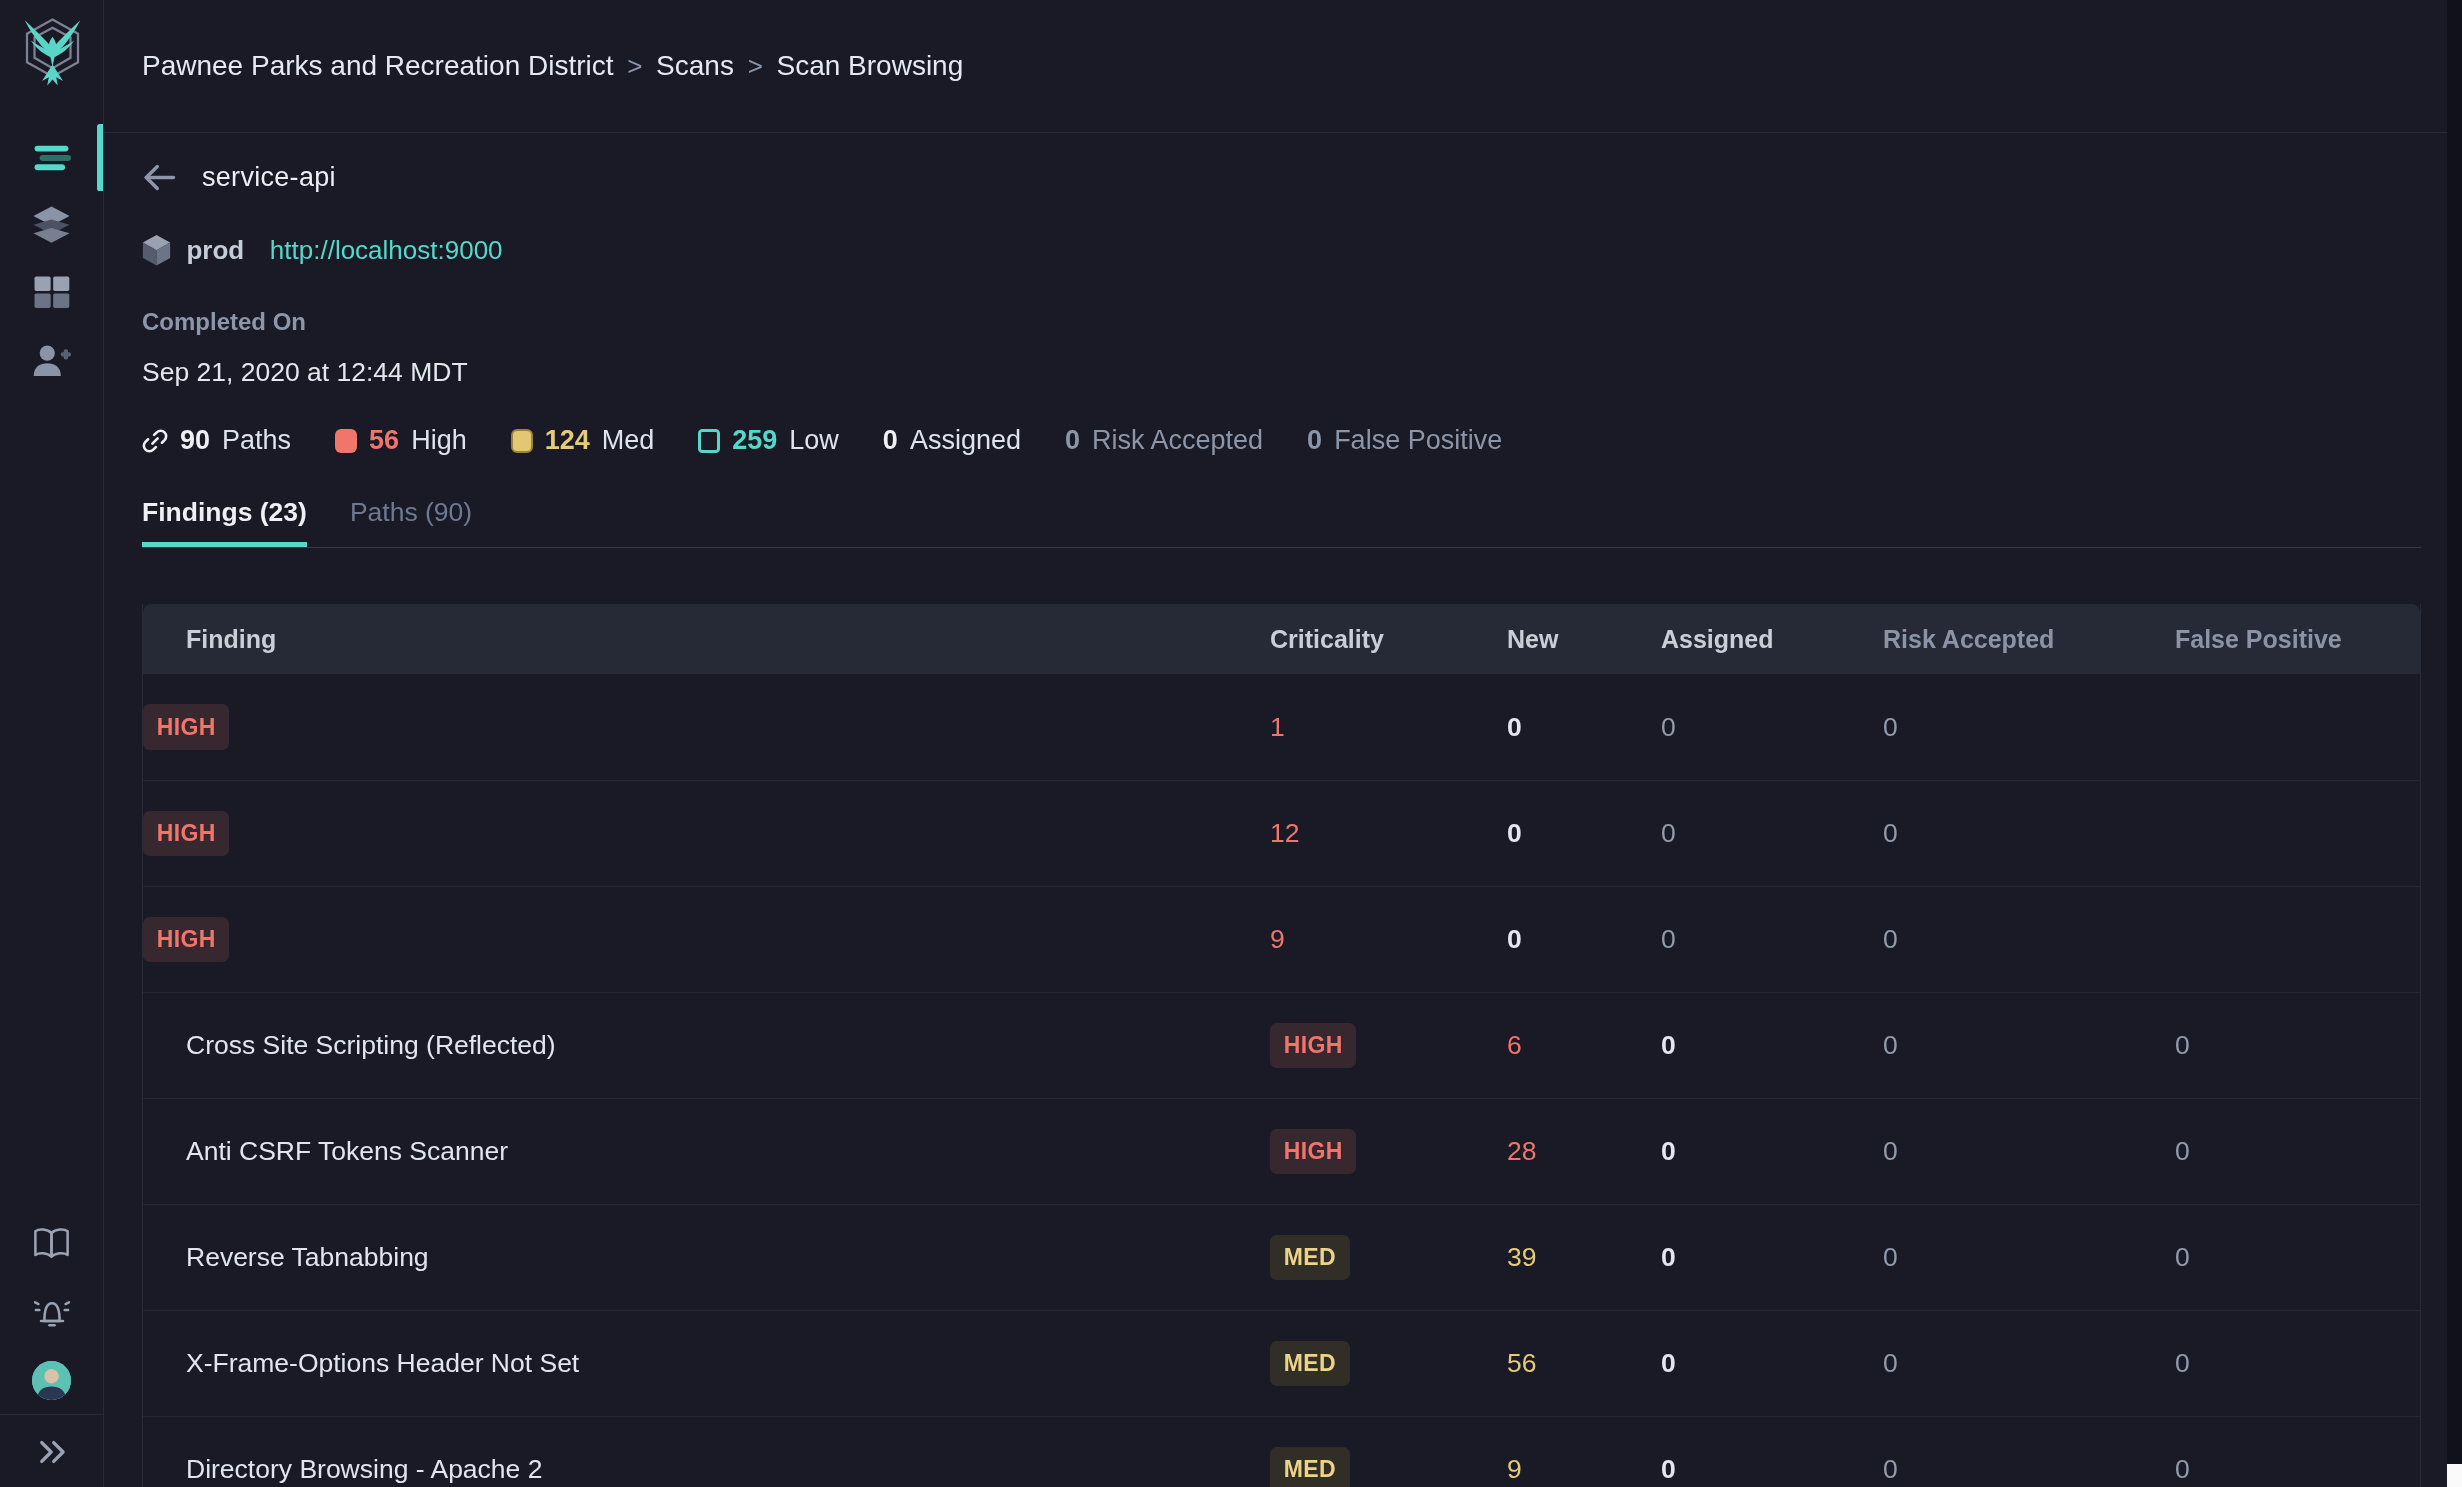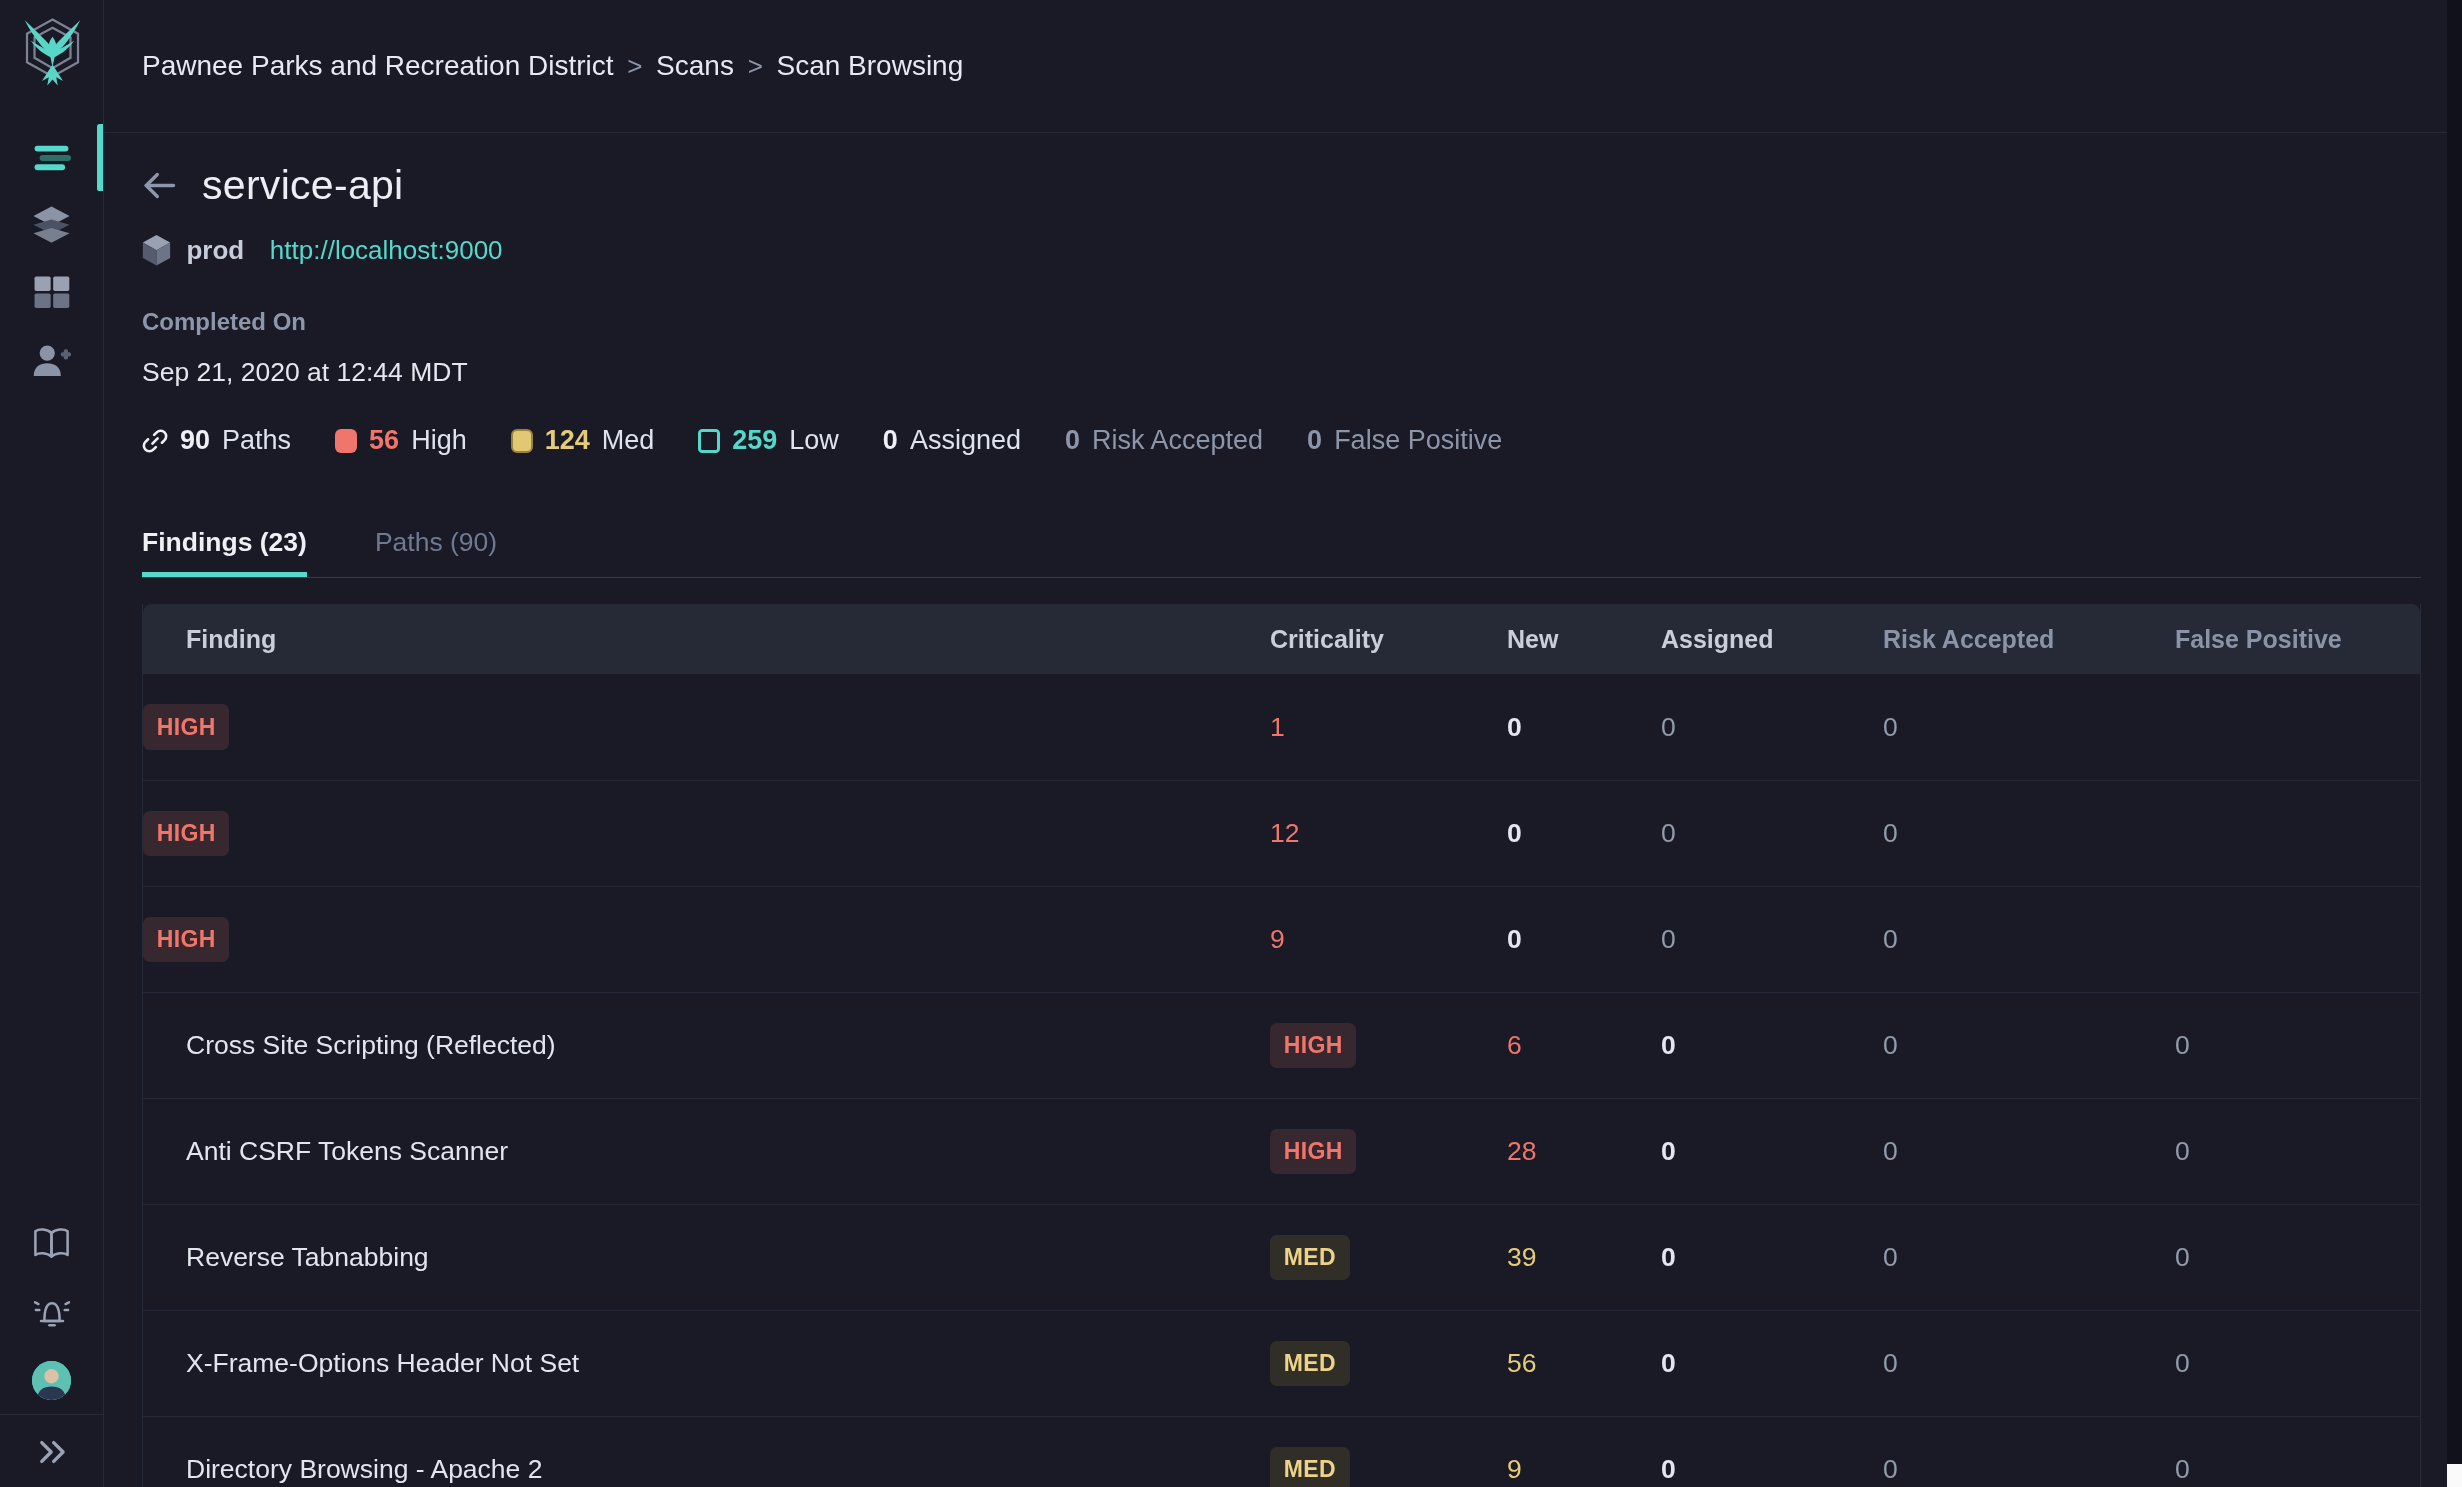"service-api" .page-title { font-size: 41px -> 27px }
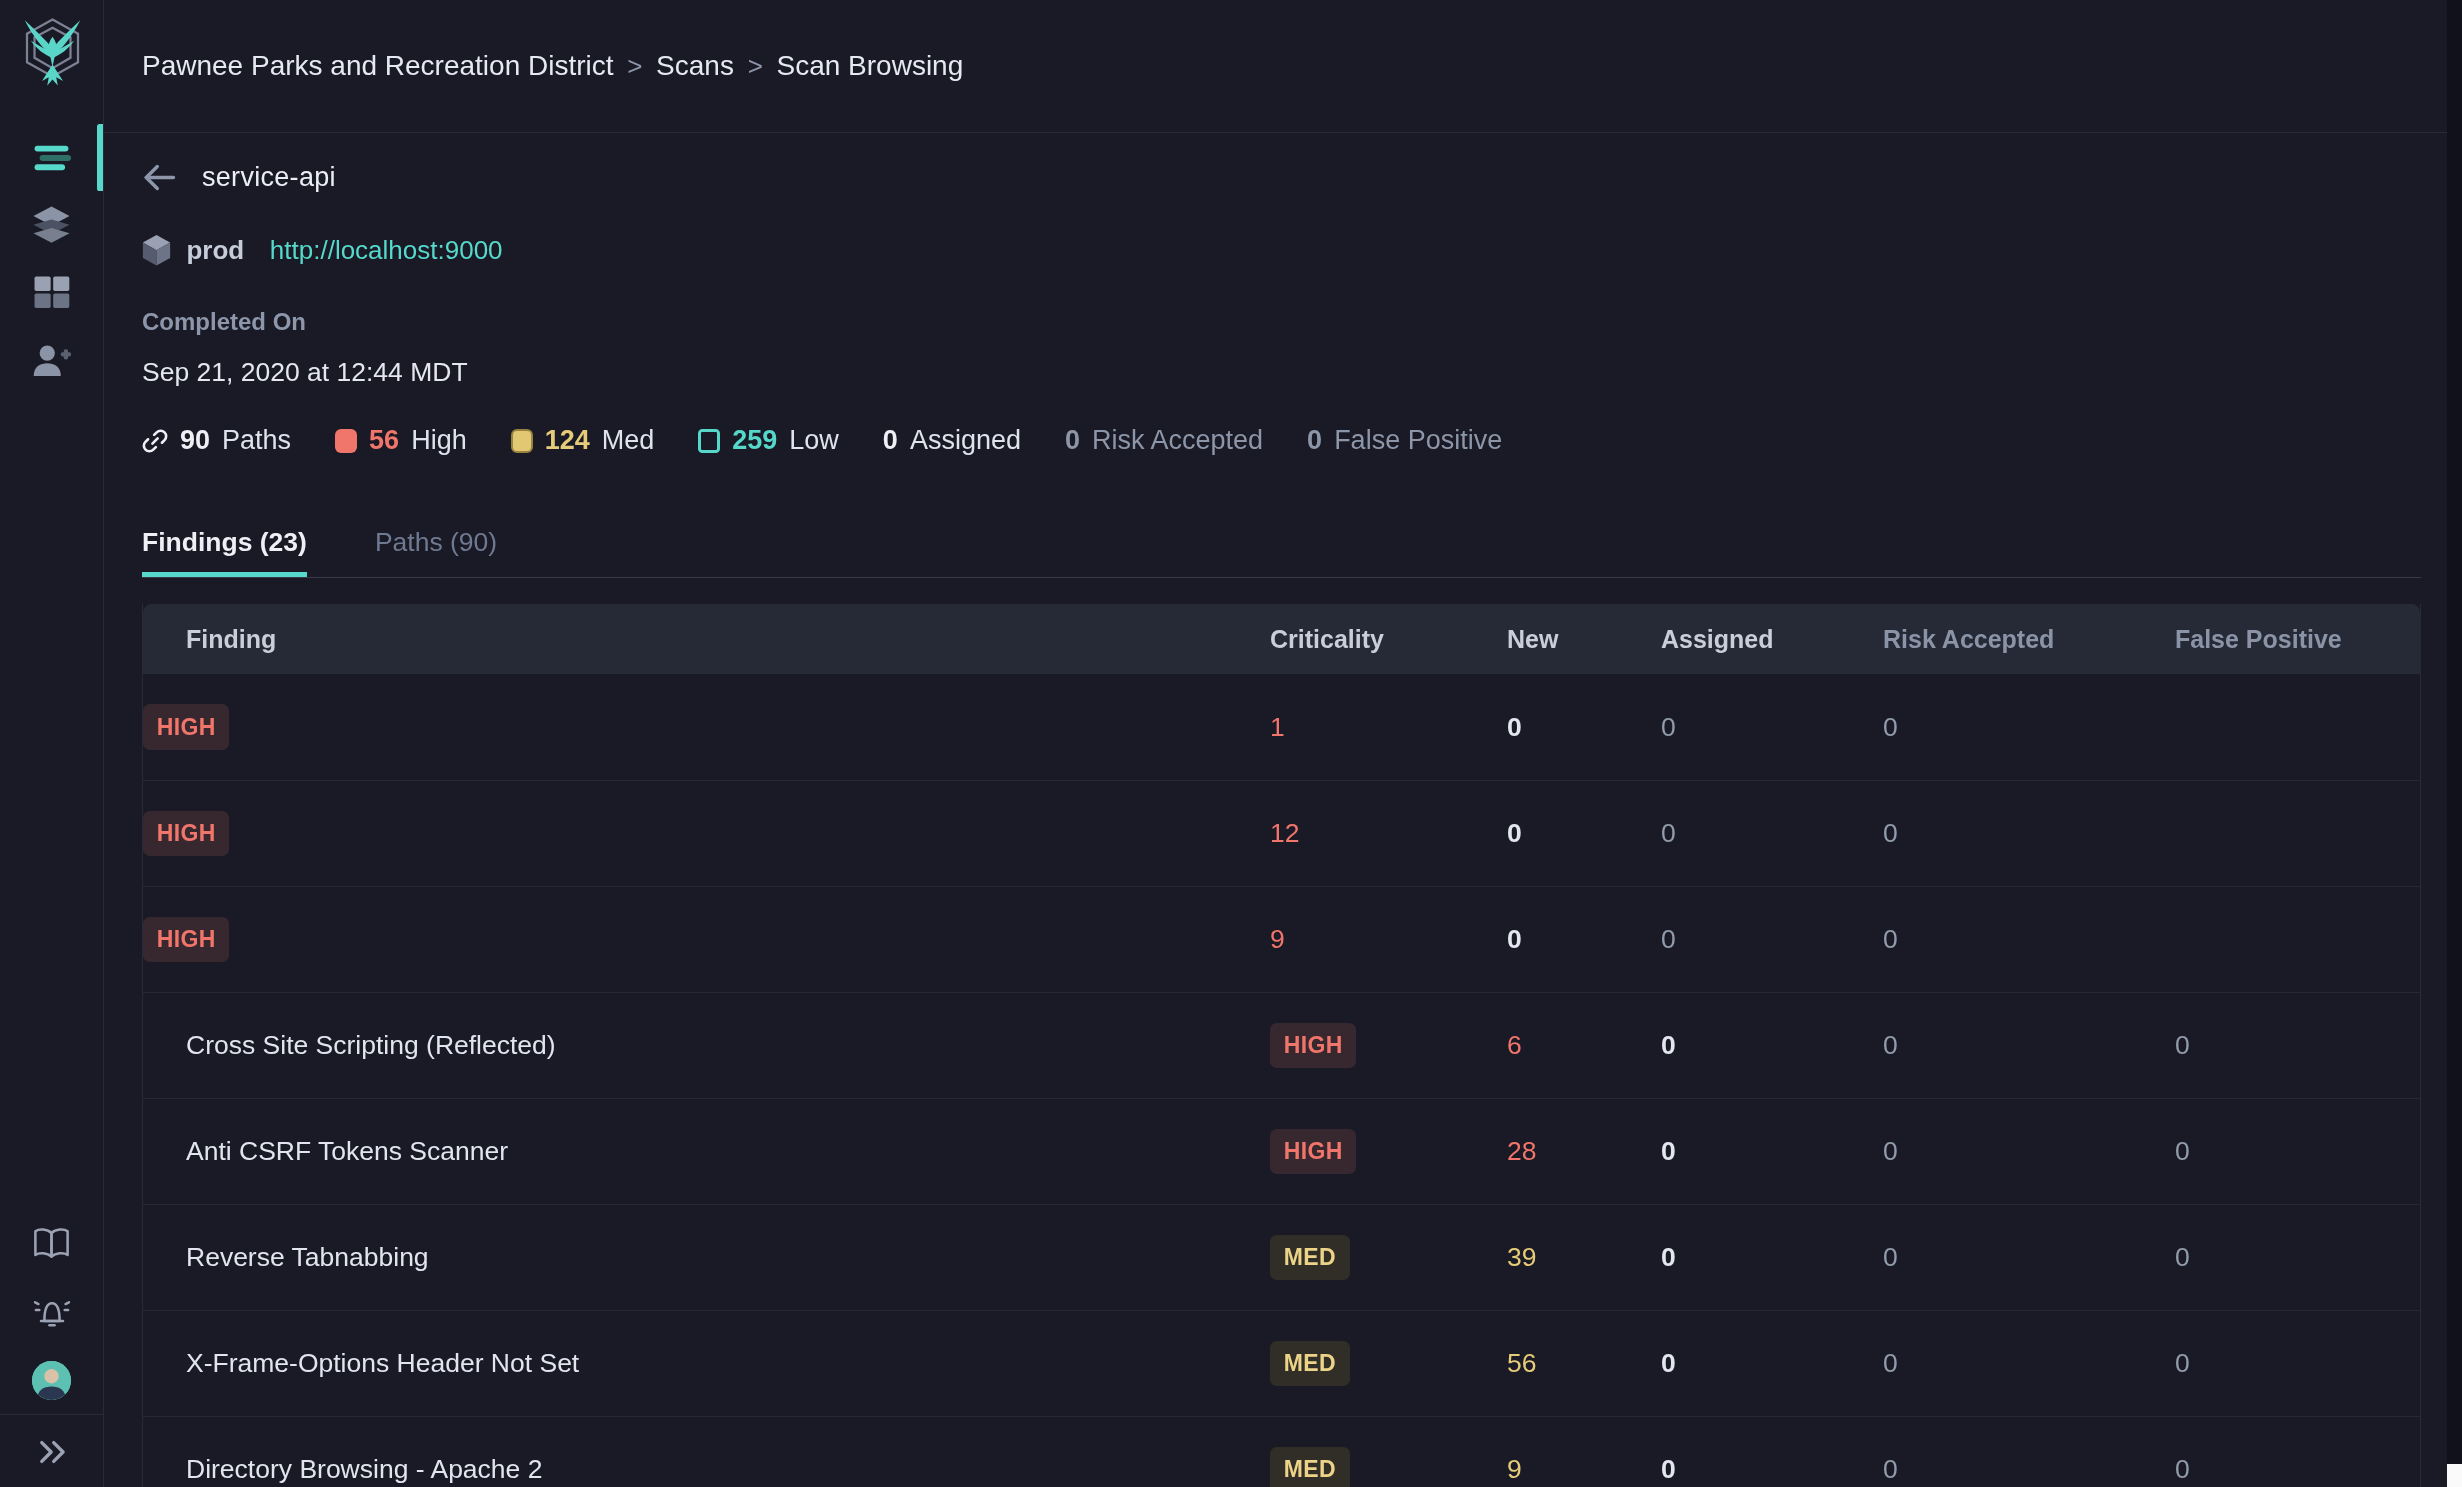"Findings (23)" .tabs { gap: 68px -> 43px; top: 394px -> 364px }
